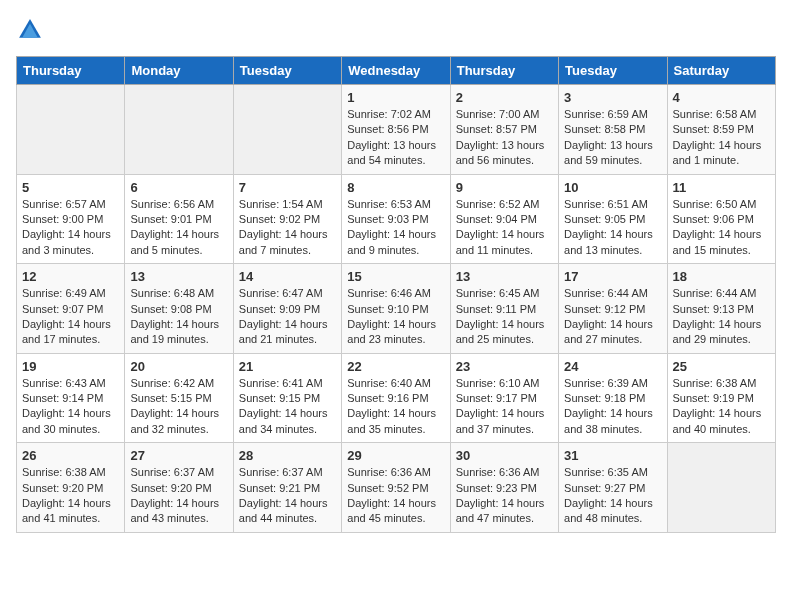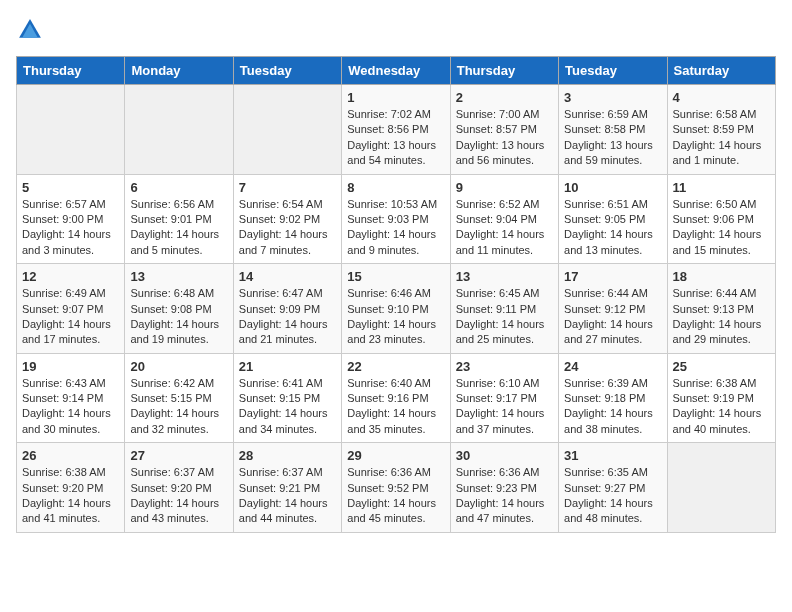"Sunrise: 6:54 AM Sunset: 9:02" div.day-info { text: 6:54 -> 1:54 }
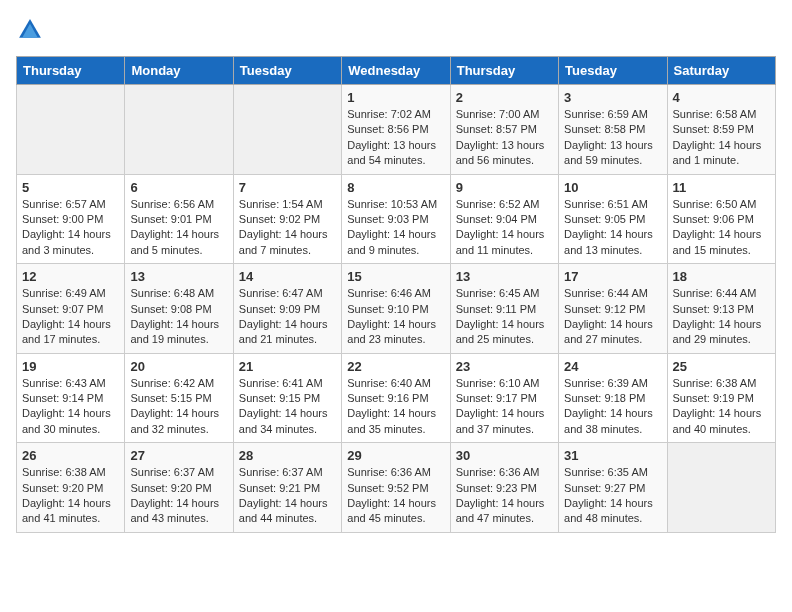"Sunrise: 10:53 AM Sunset: 9:03" div.day-info { text: 10:53 -> 6:53 }
